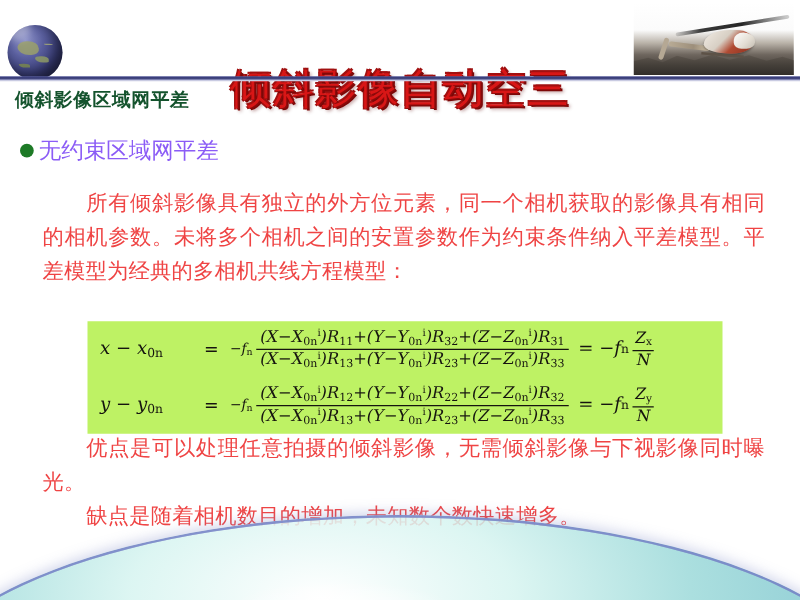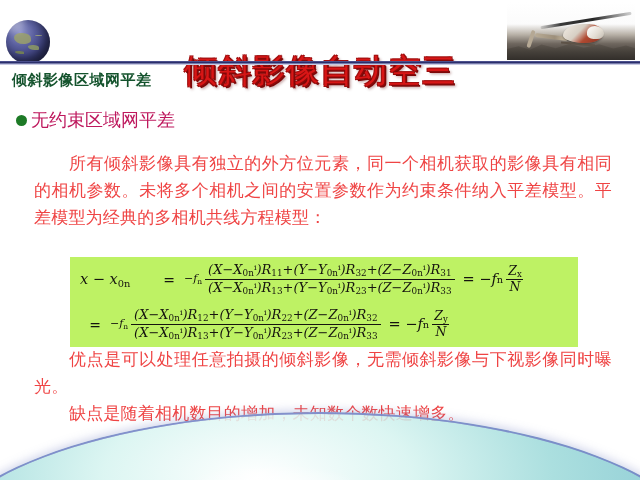"无约束区域网平差" .bullet-text { color: #be185d -> #8b5cf6 }
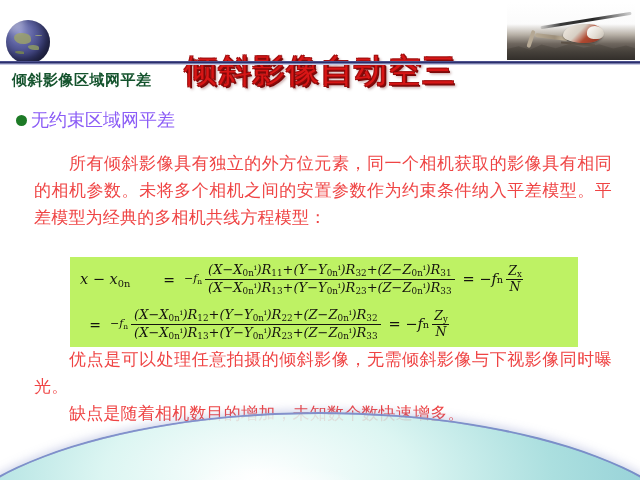"y − y0n" span.lhs { html: none -> <span>y − y<sub>0n</sub></span> }
